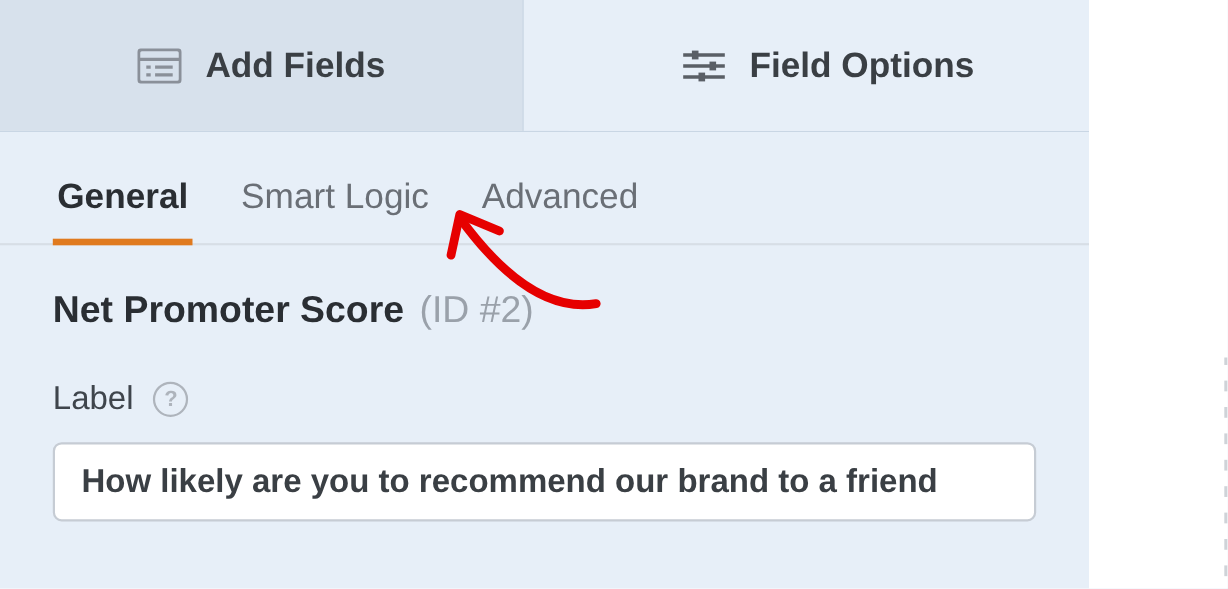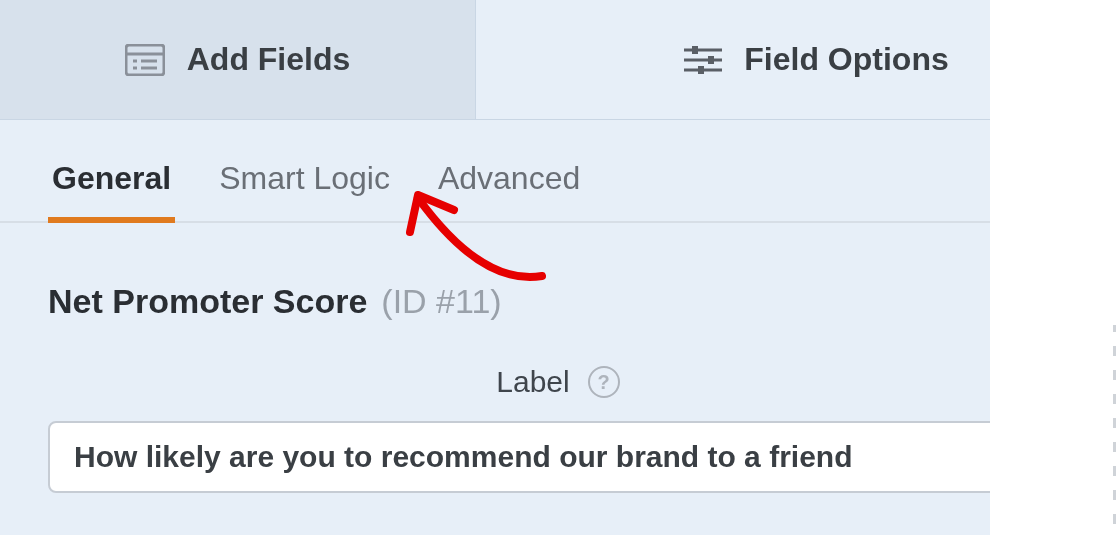"Add Fields" .panel { width: 1116px -> 990px }
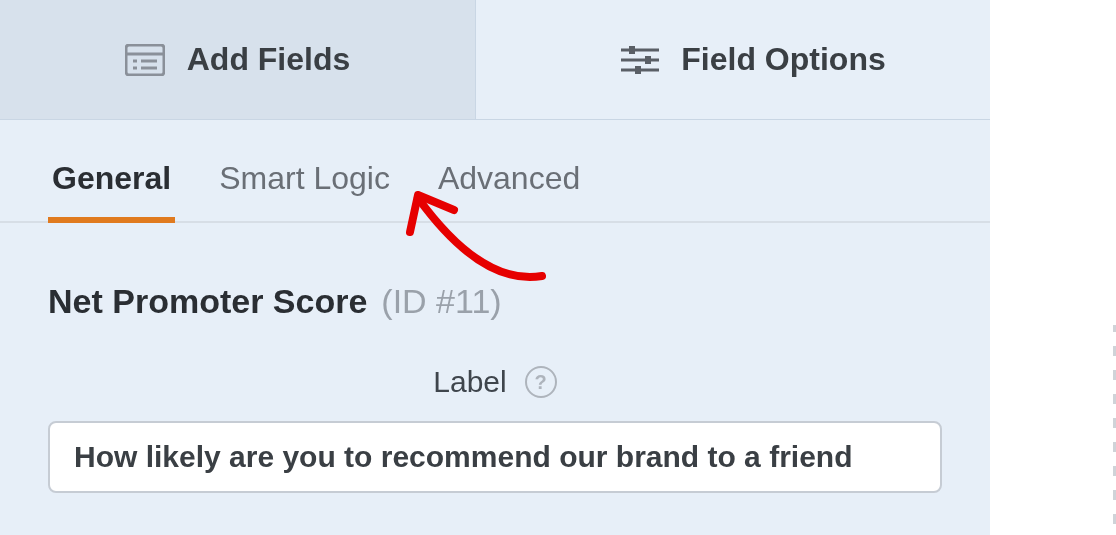"Net Promoter Score" .content { padding: 59px 48px 0 48px -> 40px 48px 0 48px }
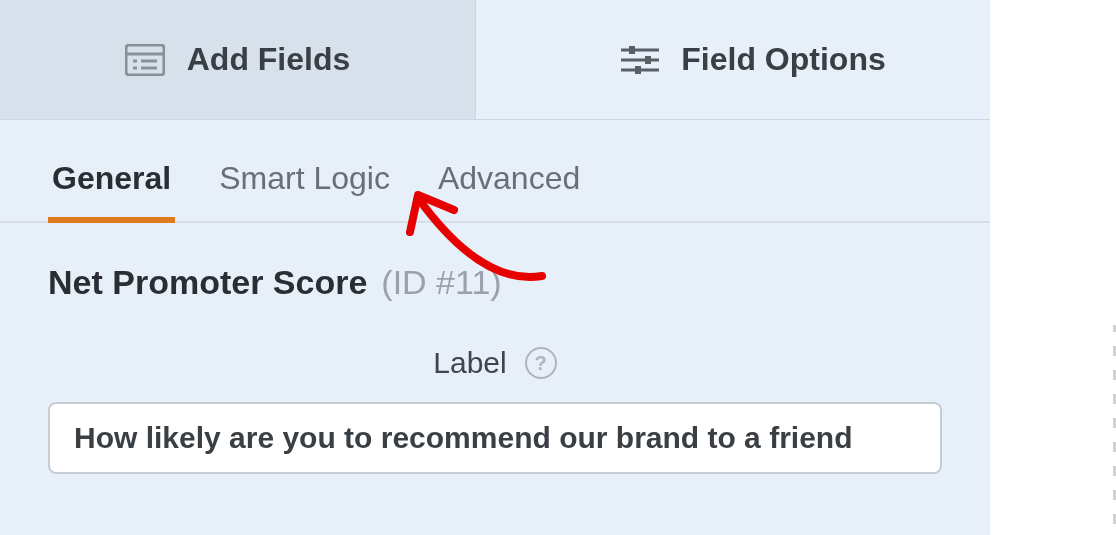"(ID #11)" span.field-id { text: 11 -> 2 }
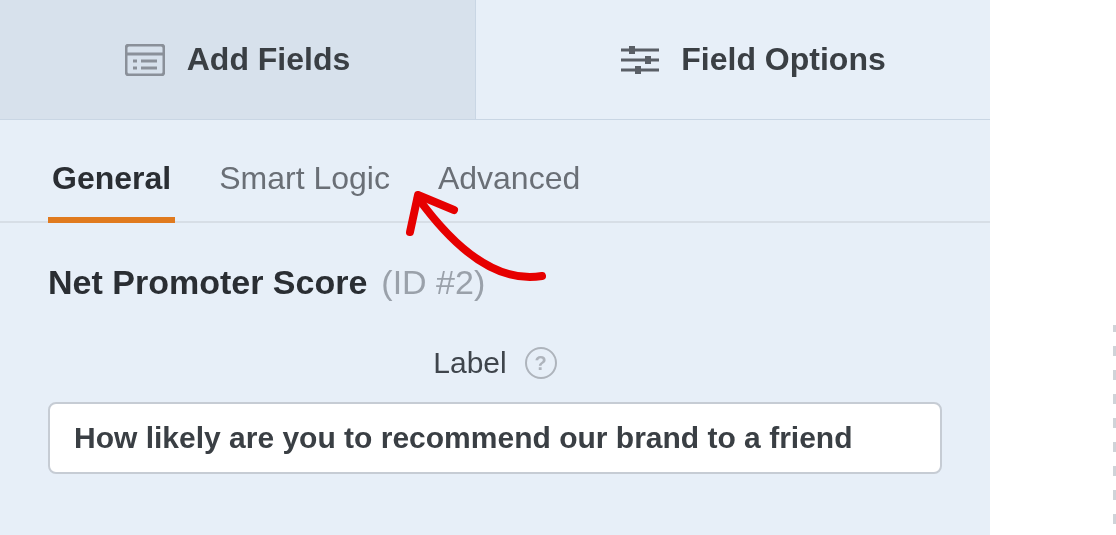"Label" .label-row { justify-content: center -> none }
